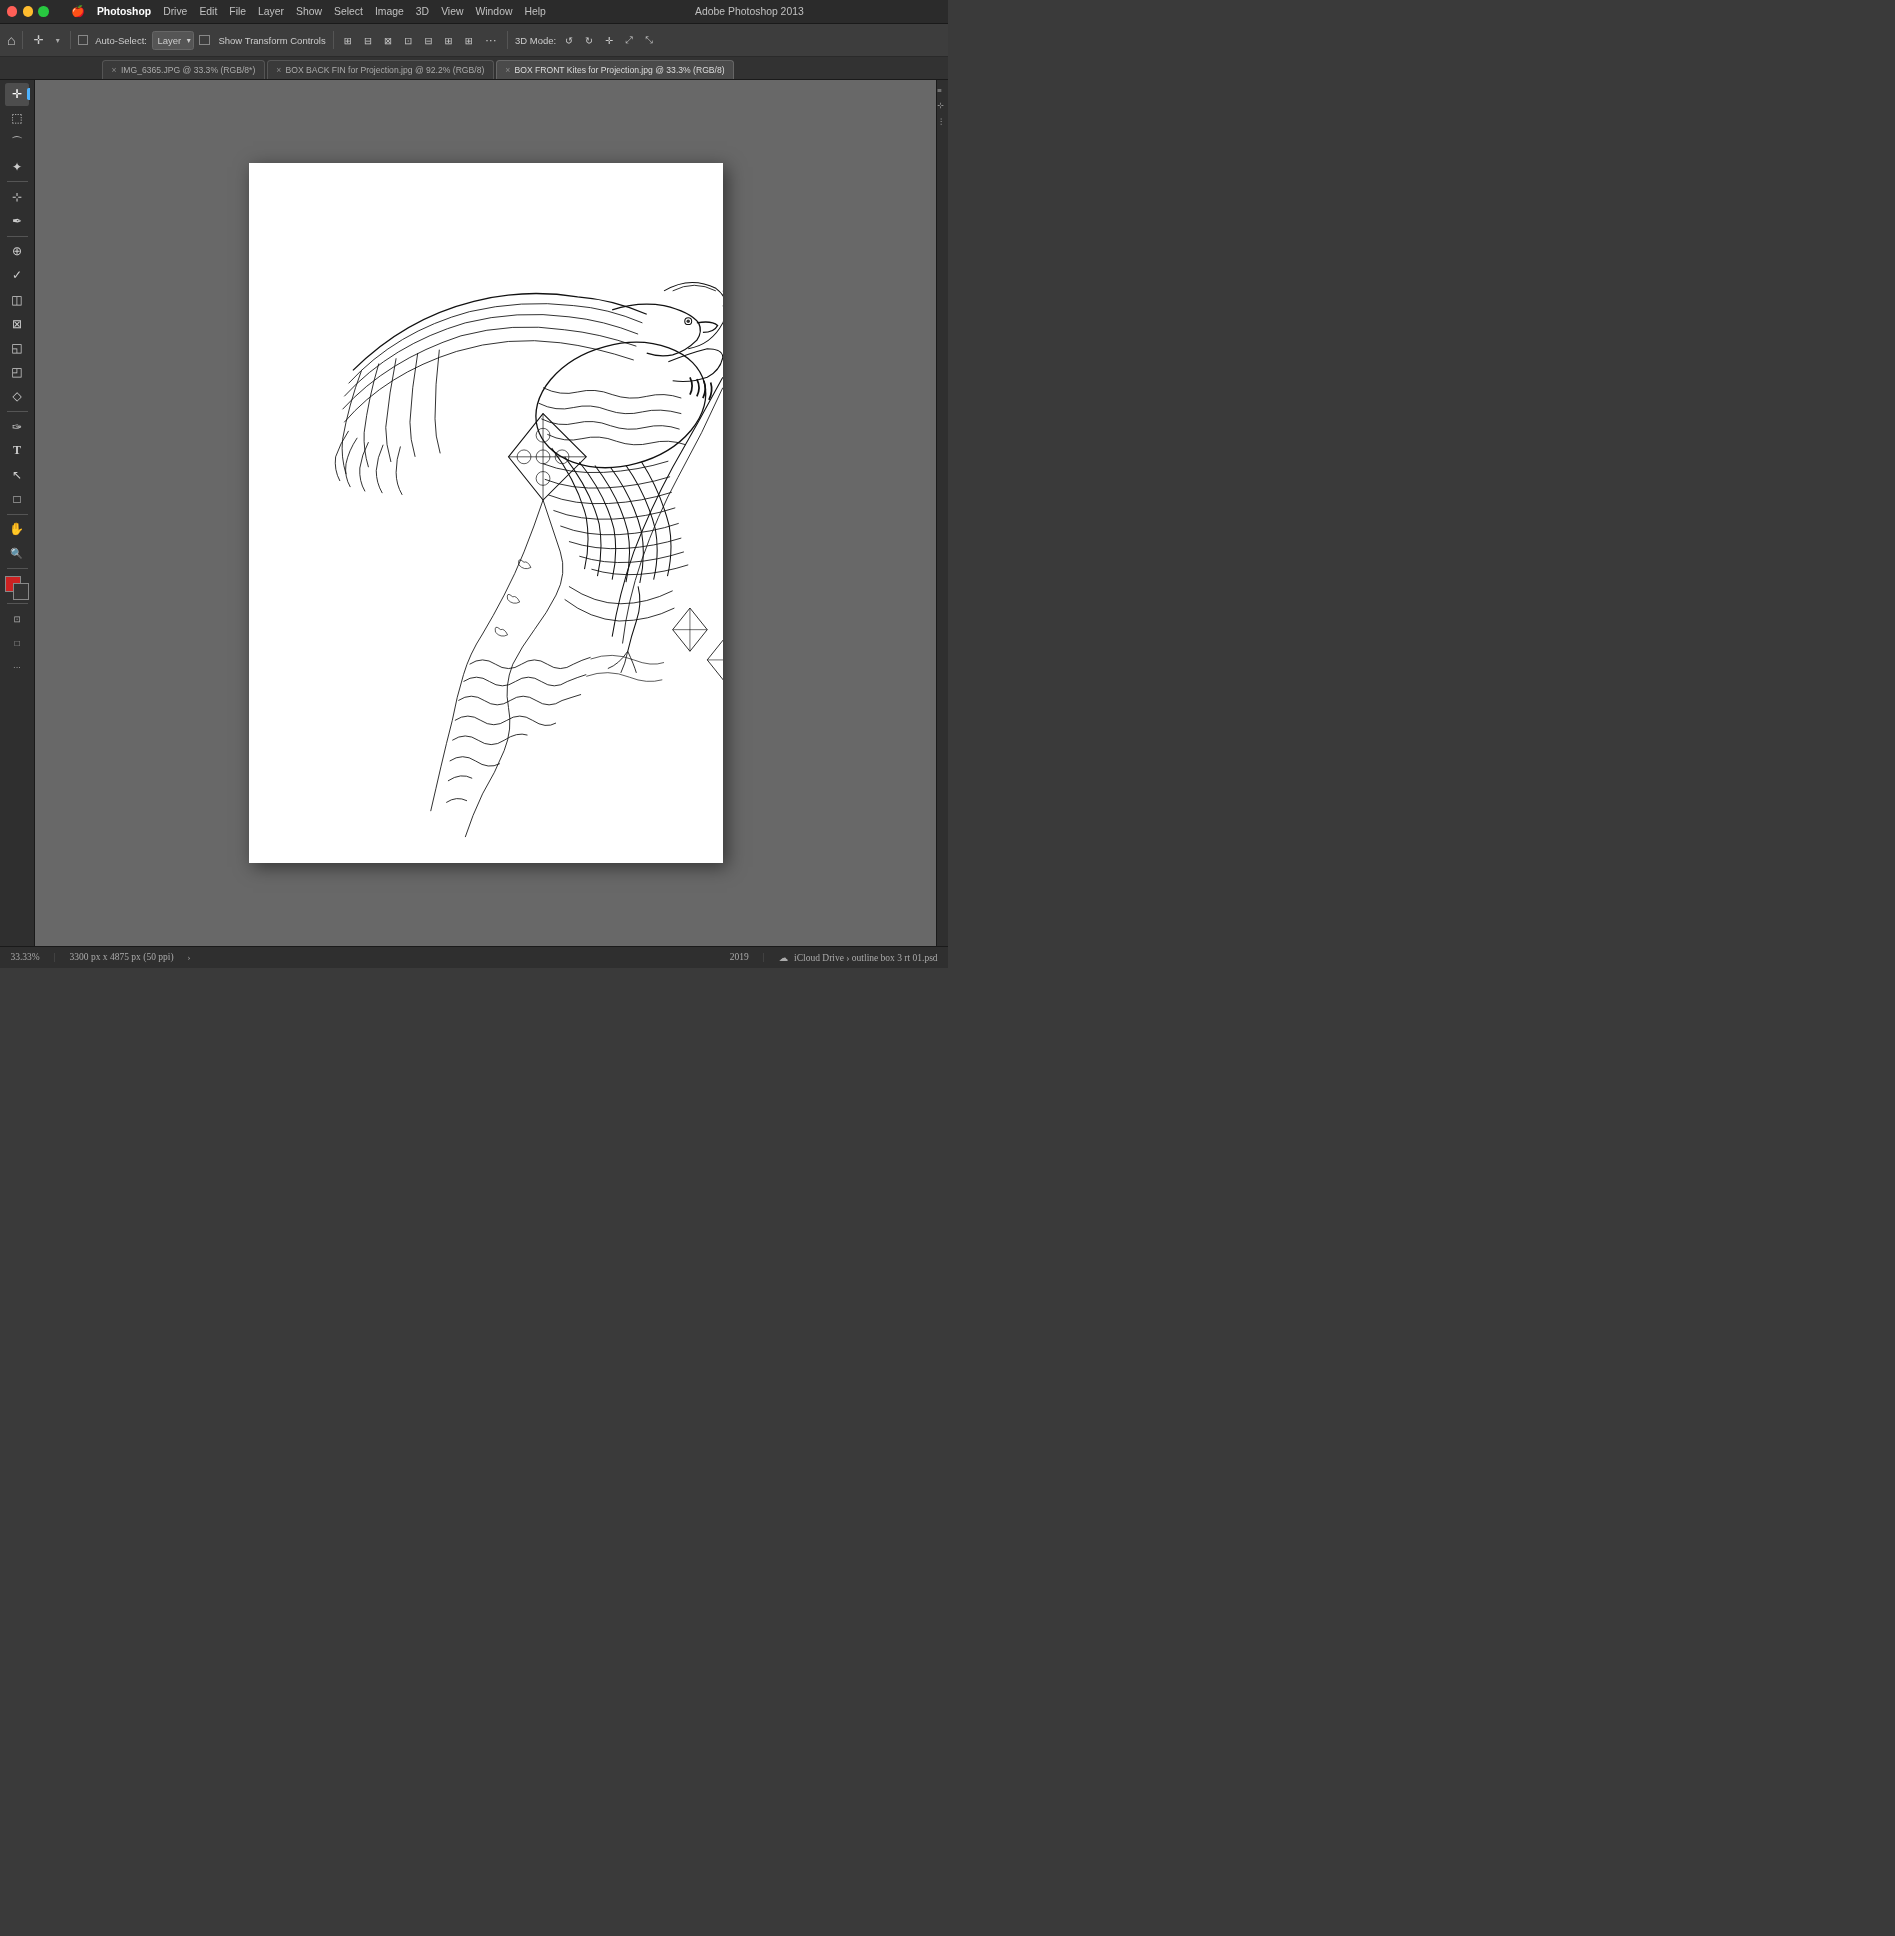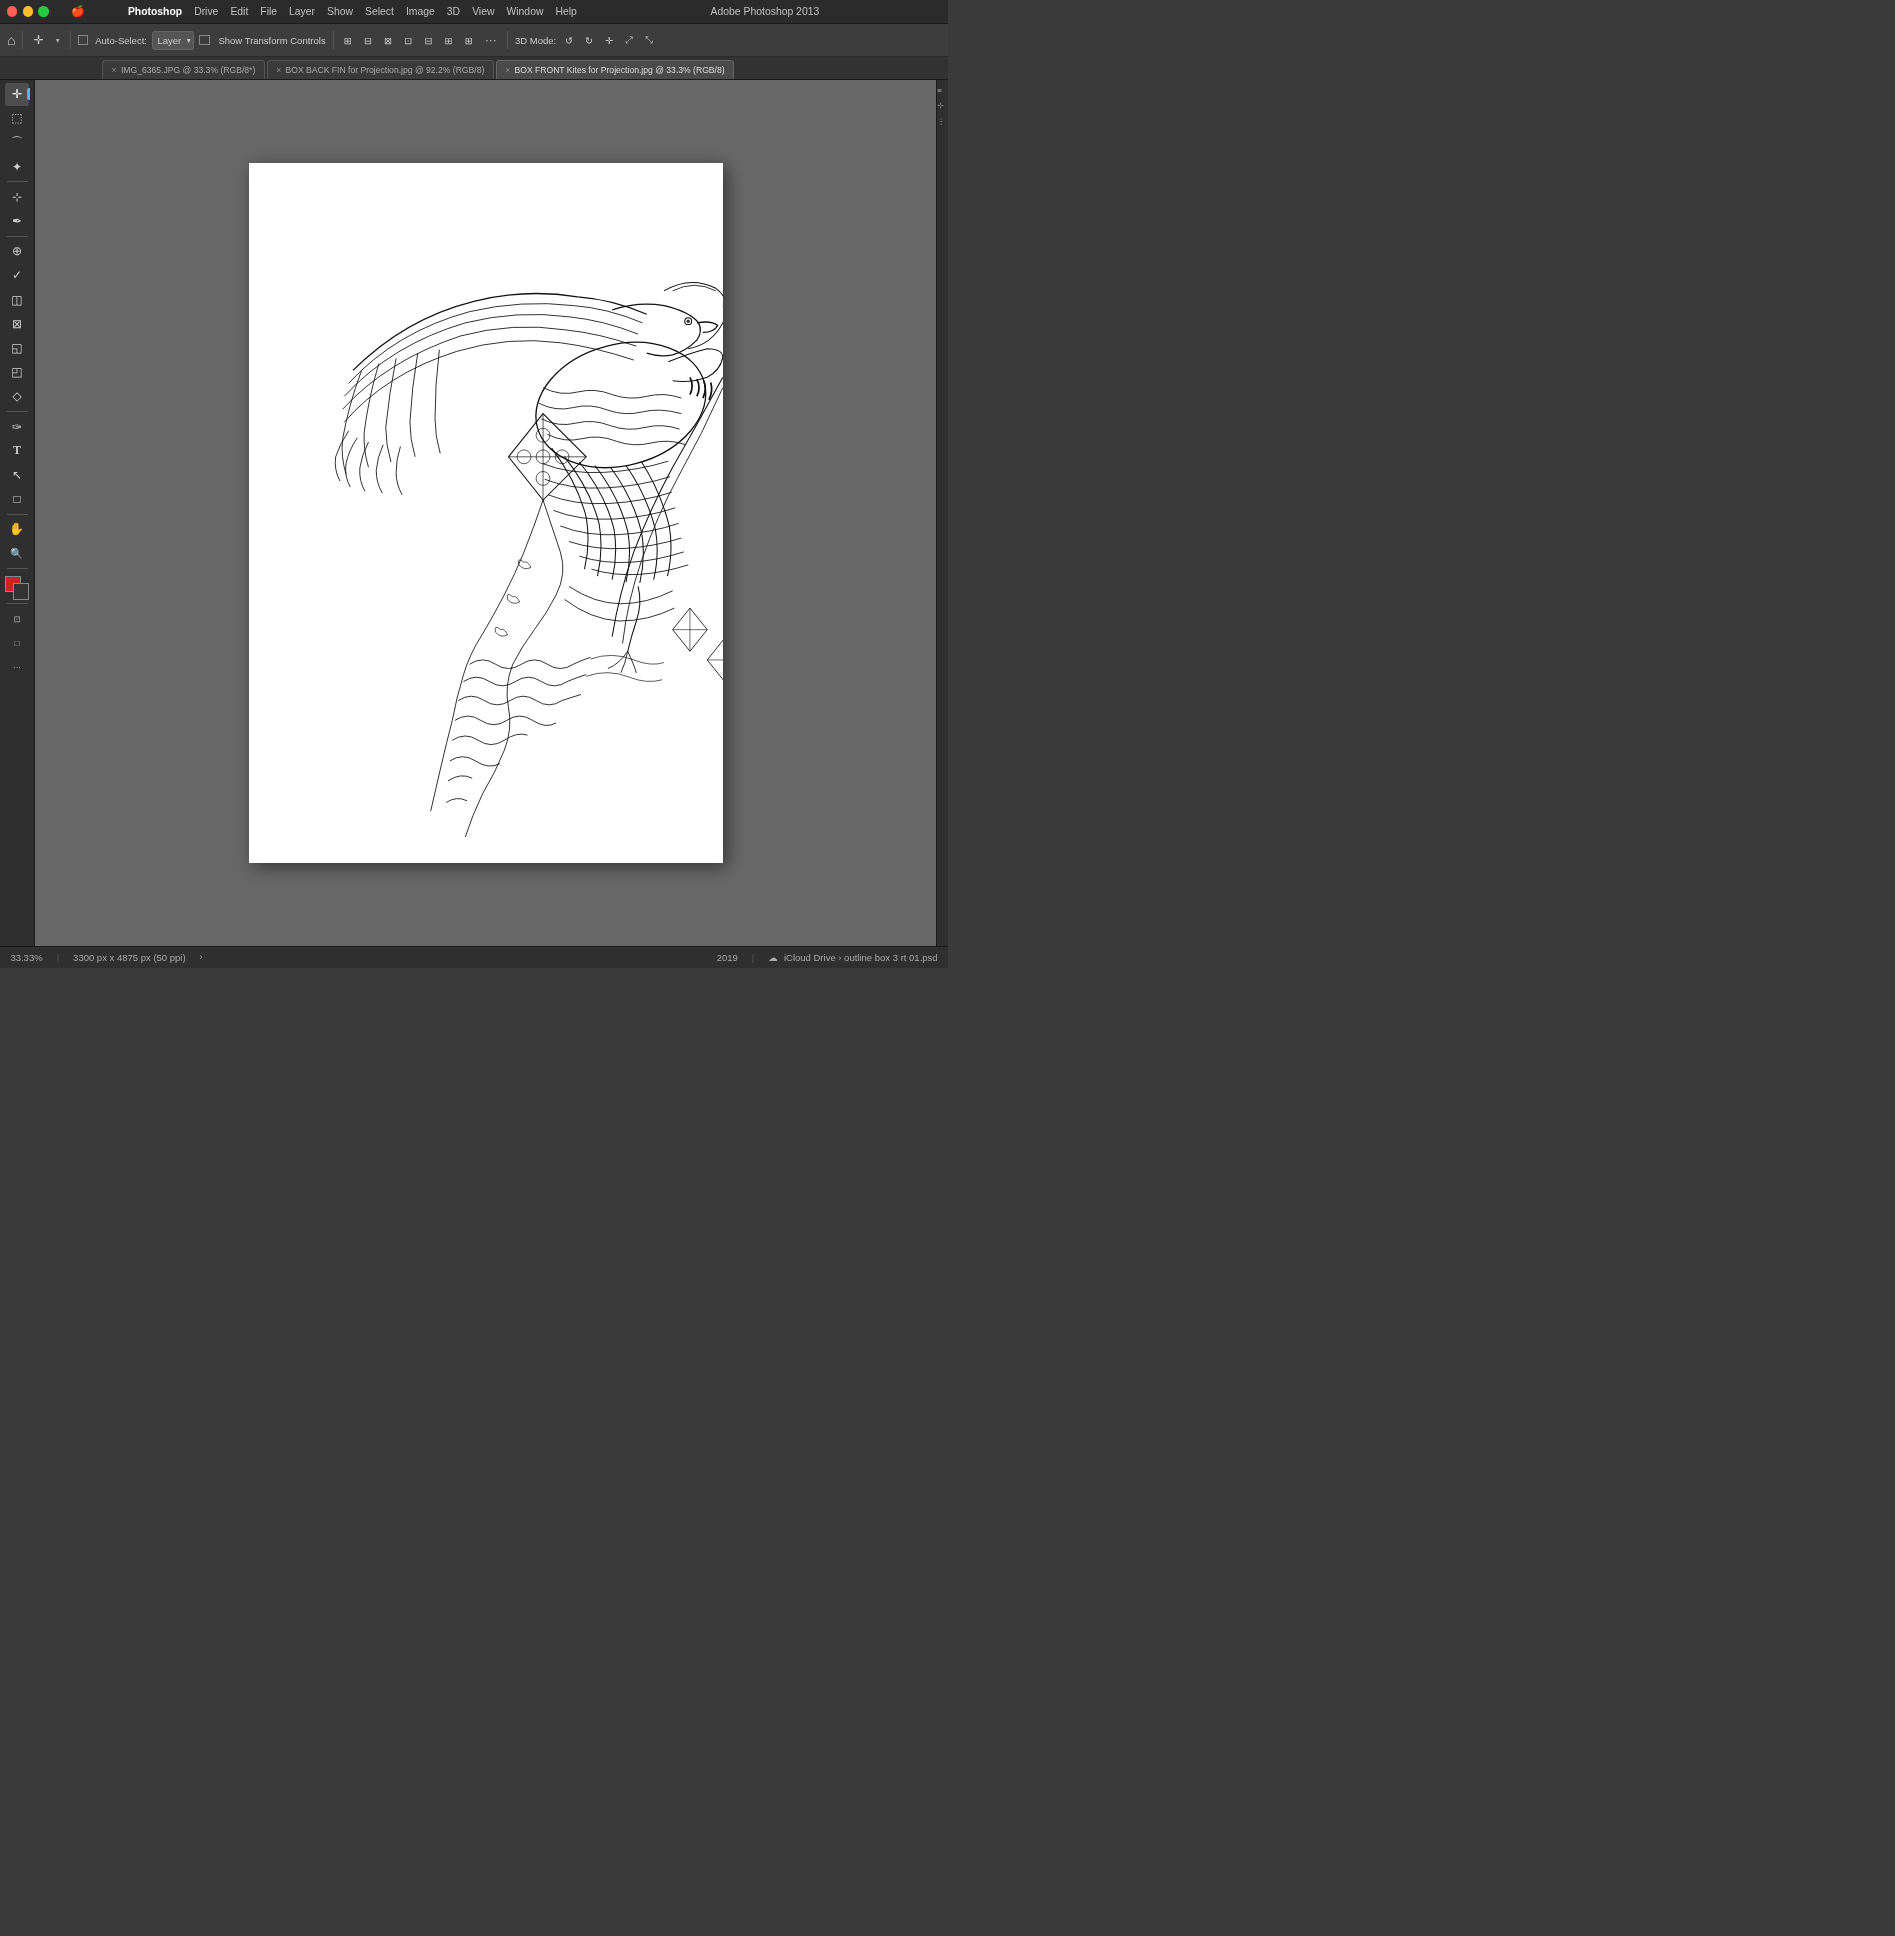"Photoshop" .menu-item.active { margin-left: 31px -> none }
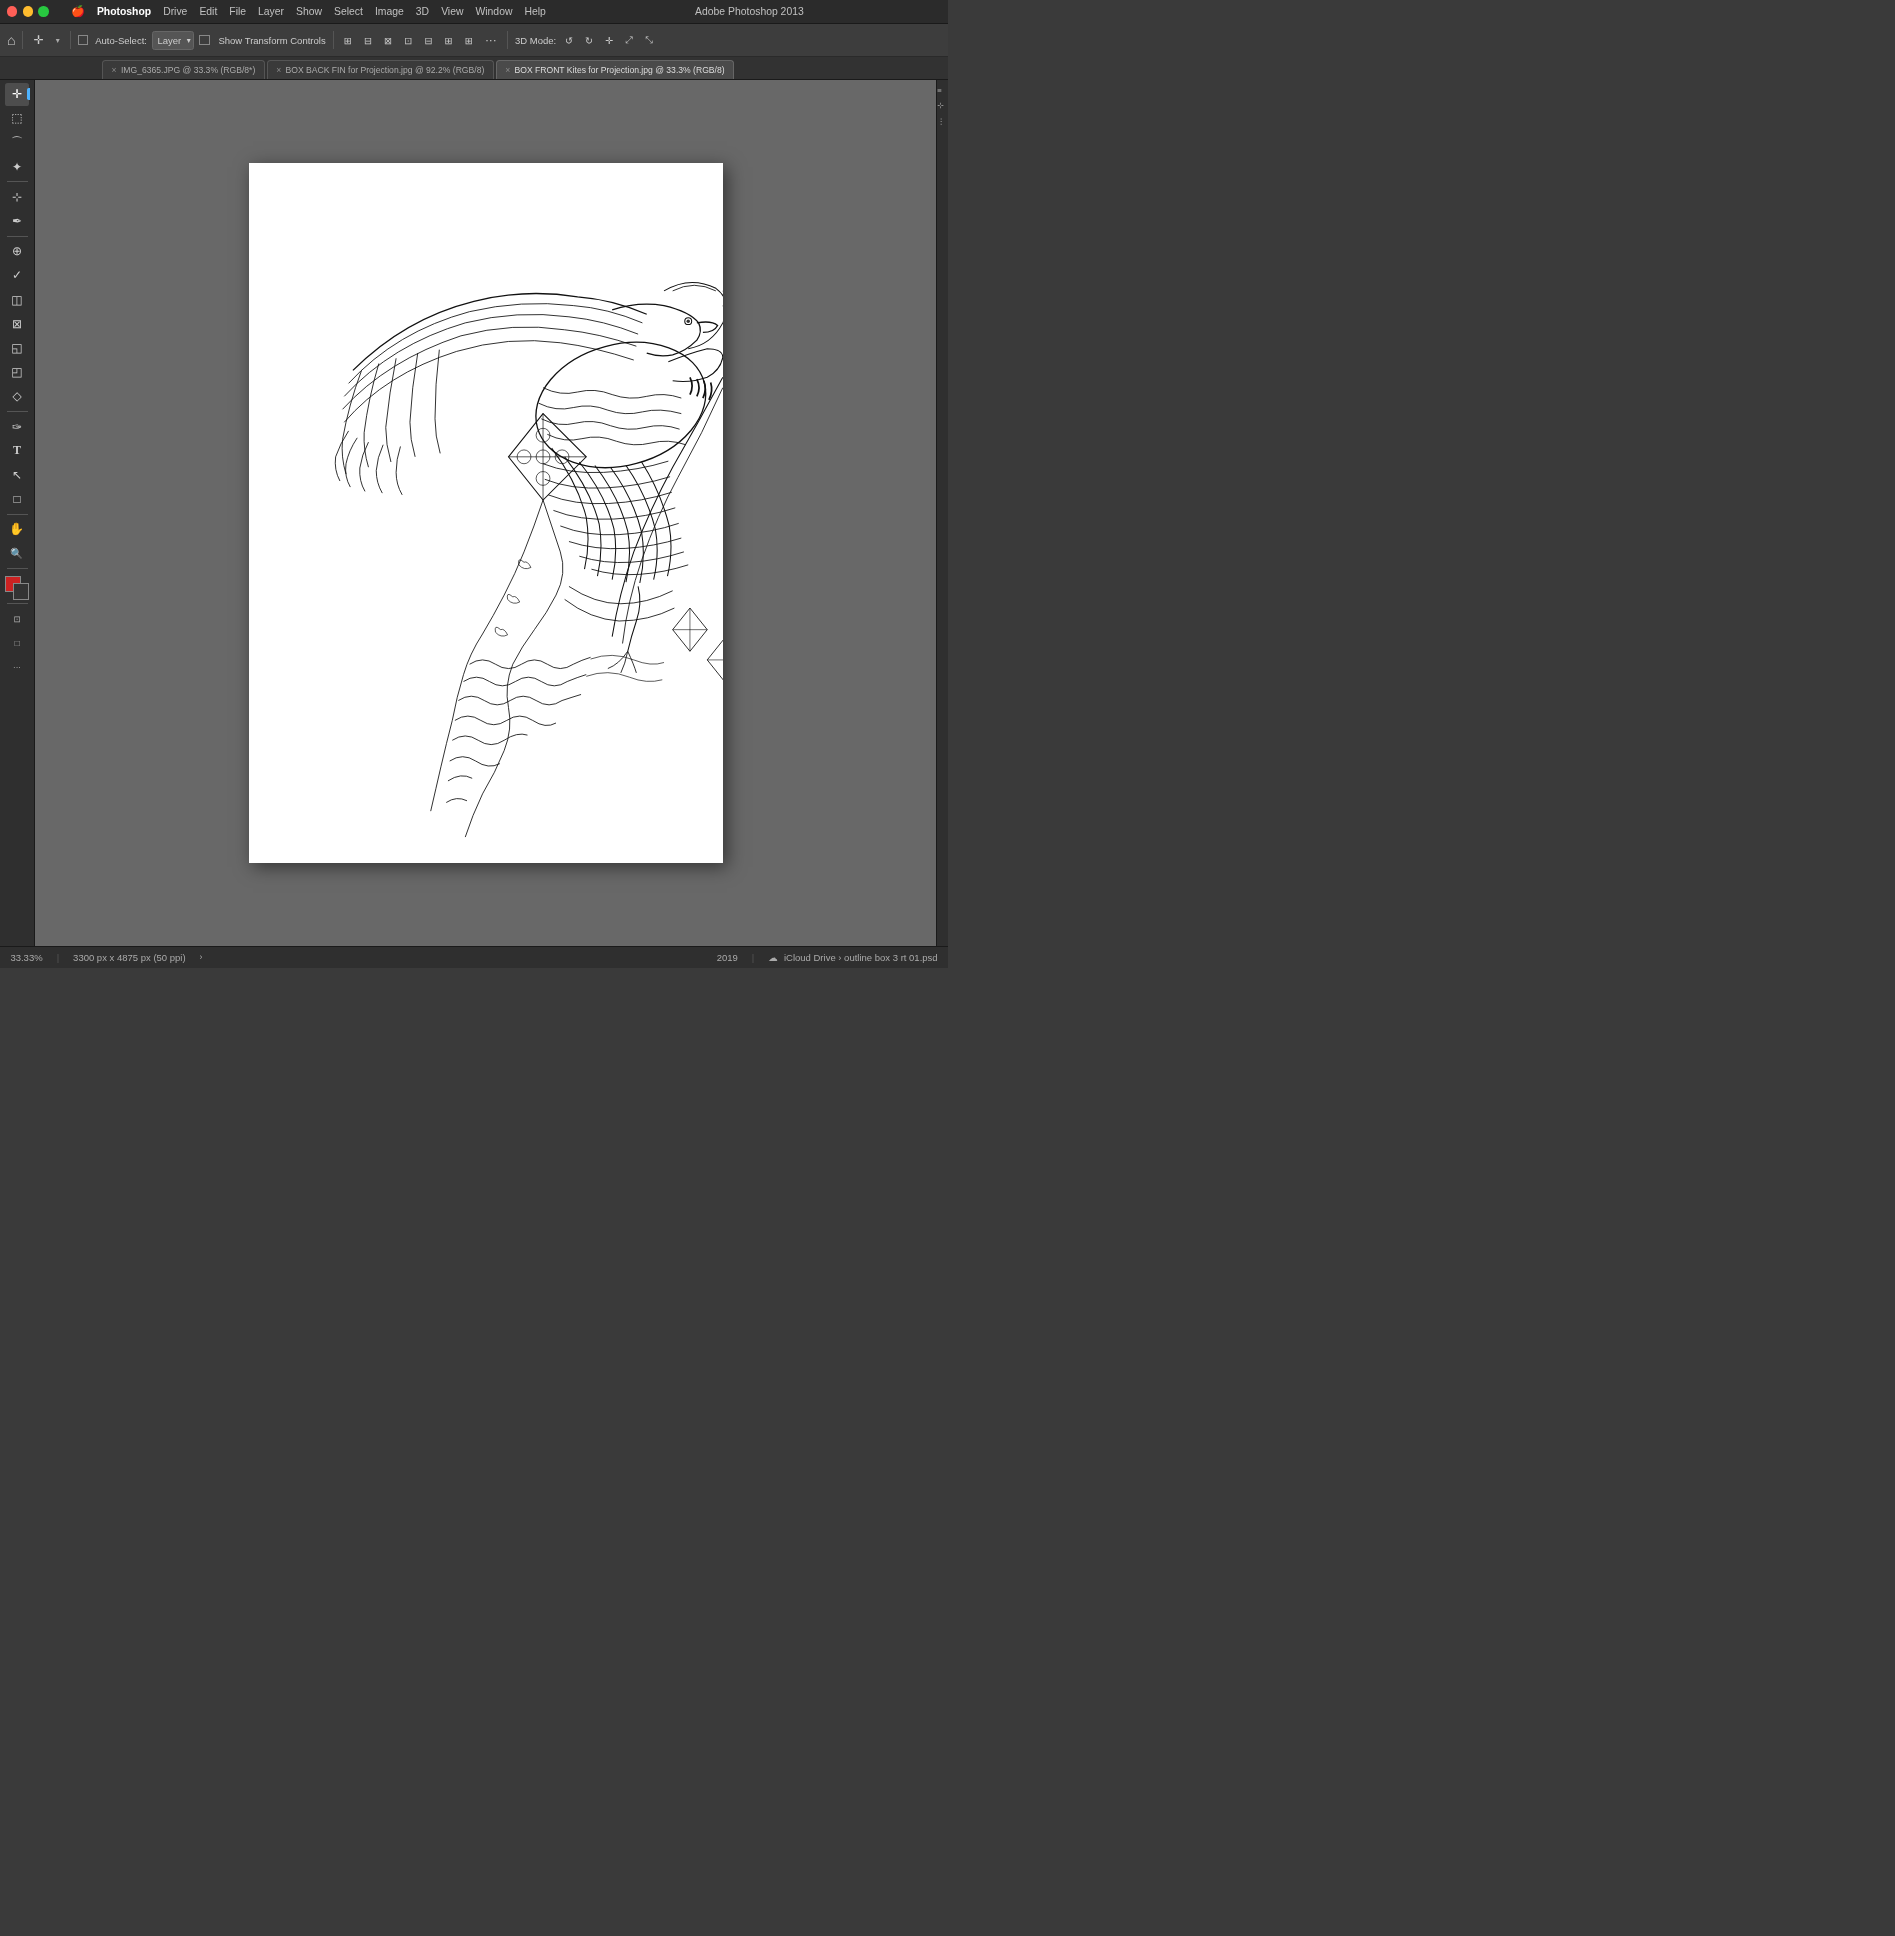"33.33%" .status-bar { font-family: none -> Liberation Serif, serif }
